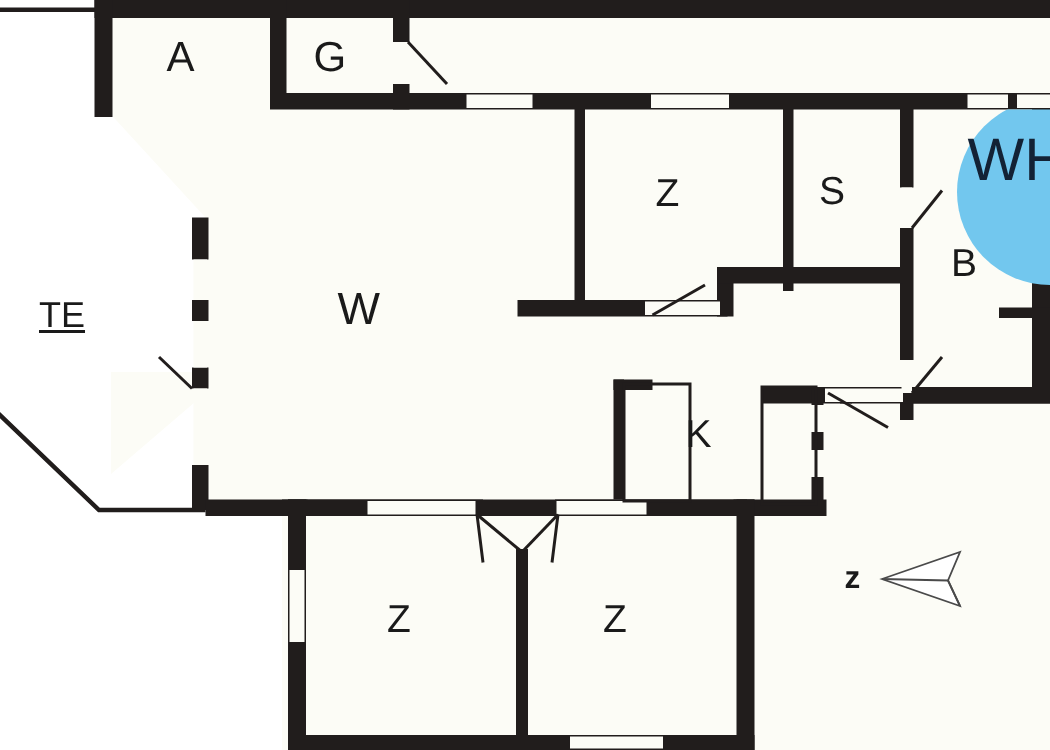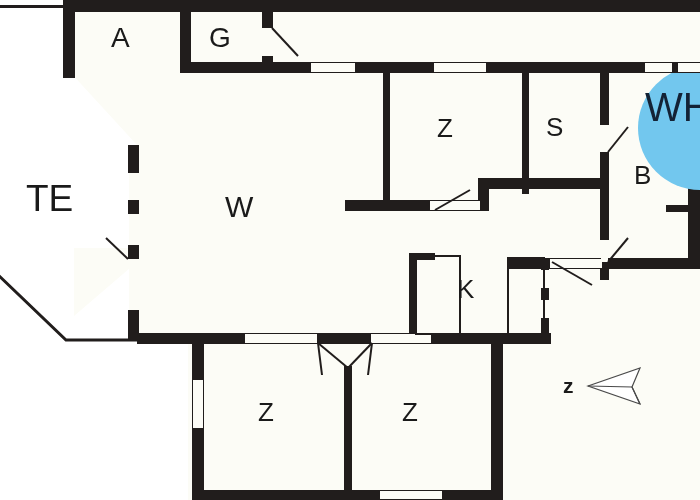"TE" div.roomlabel { font-size: 37px -> 24px; text-decoration: none -> underline; top: 180px -> 199px }
